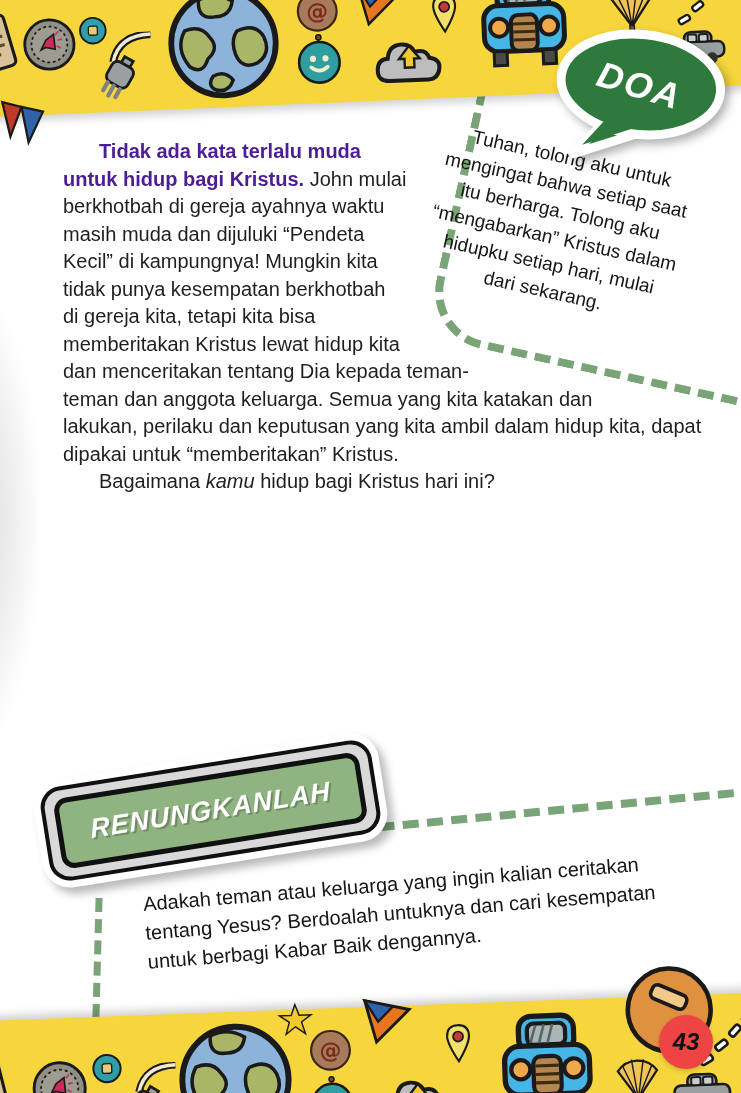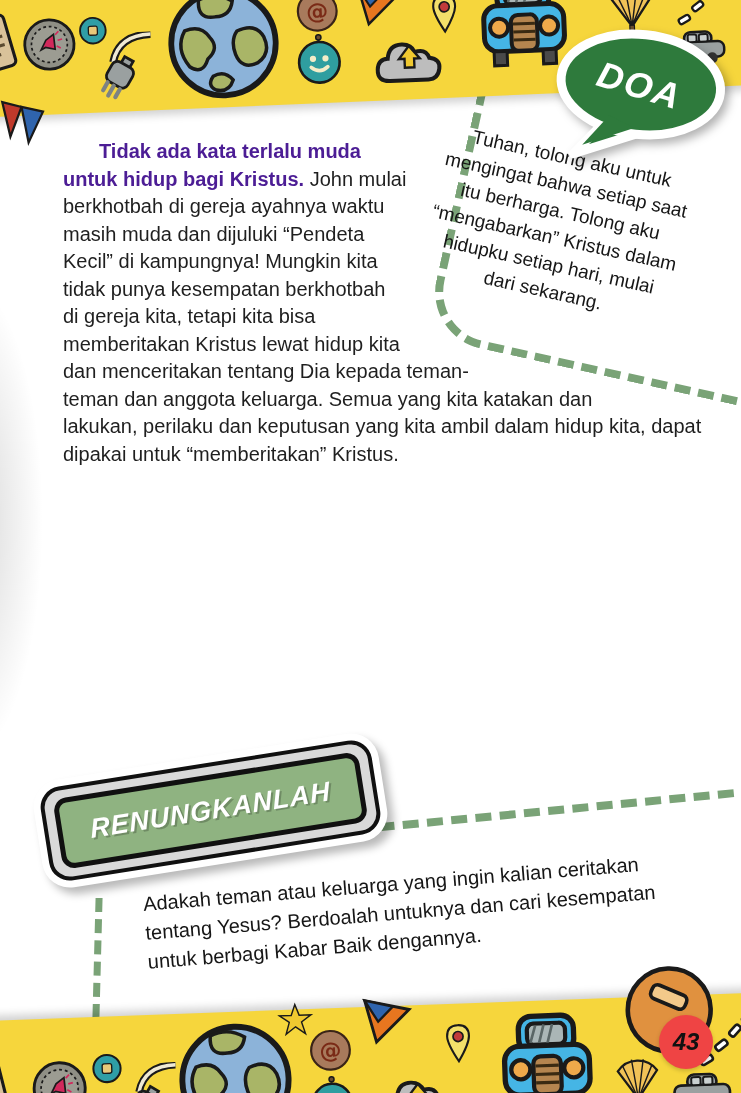"Bagaimana kamu hidup bagi Kristus" p { html: none -> <p><span>Bagaimana </span><i>kamu</i><span> hidup bagi Kristus hari ini?</span></p> }
